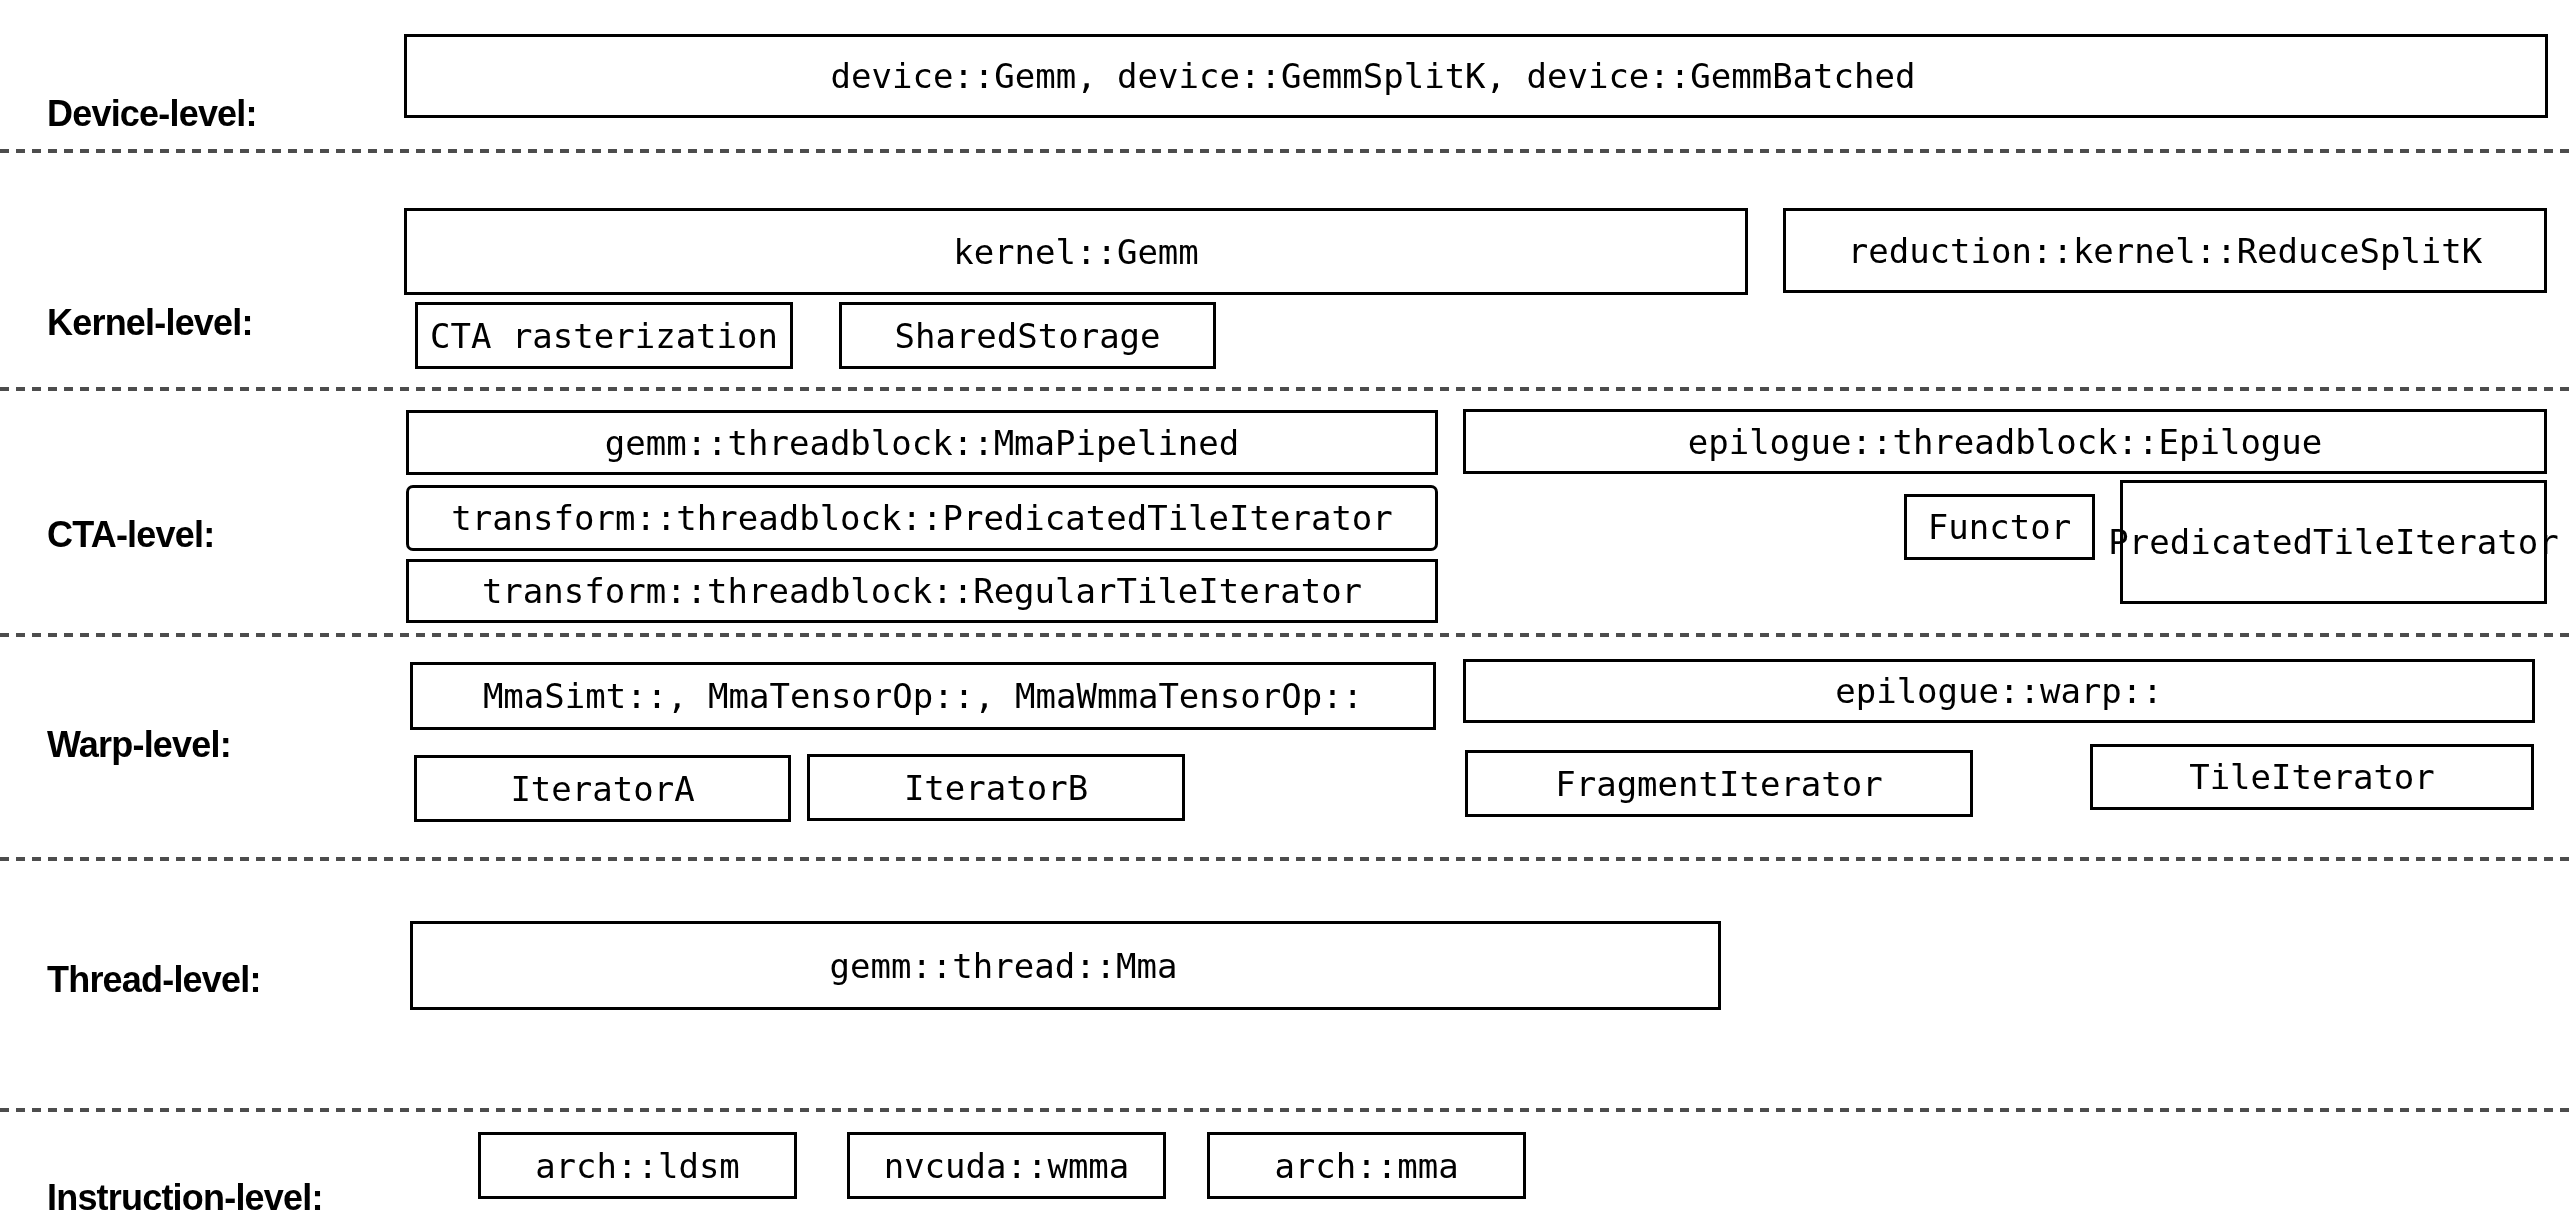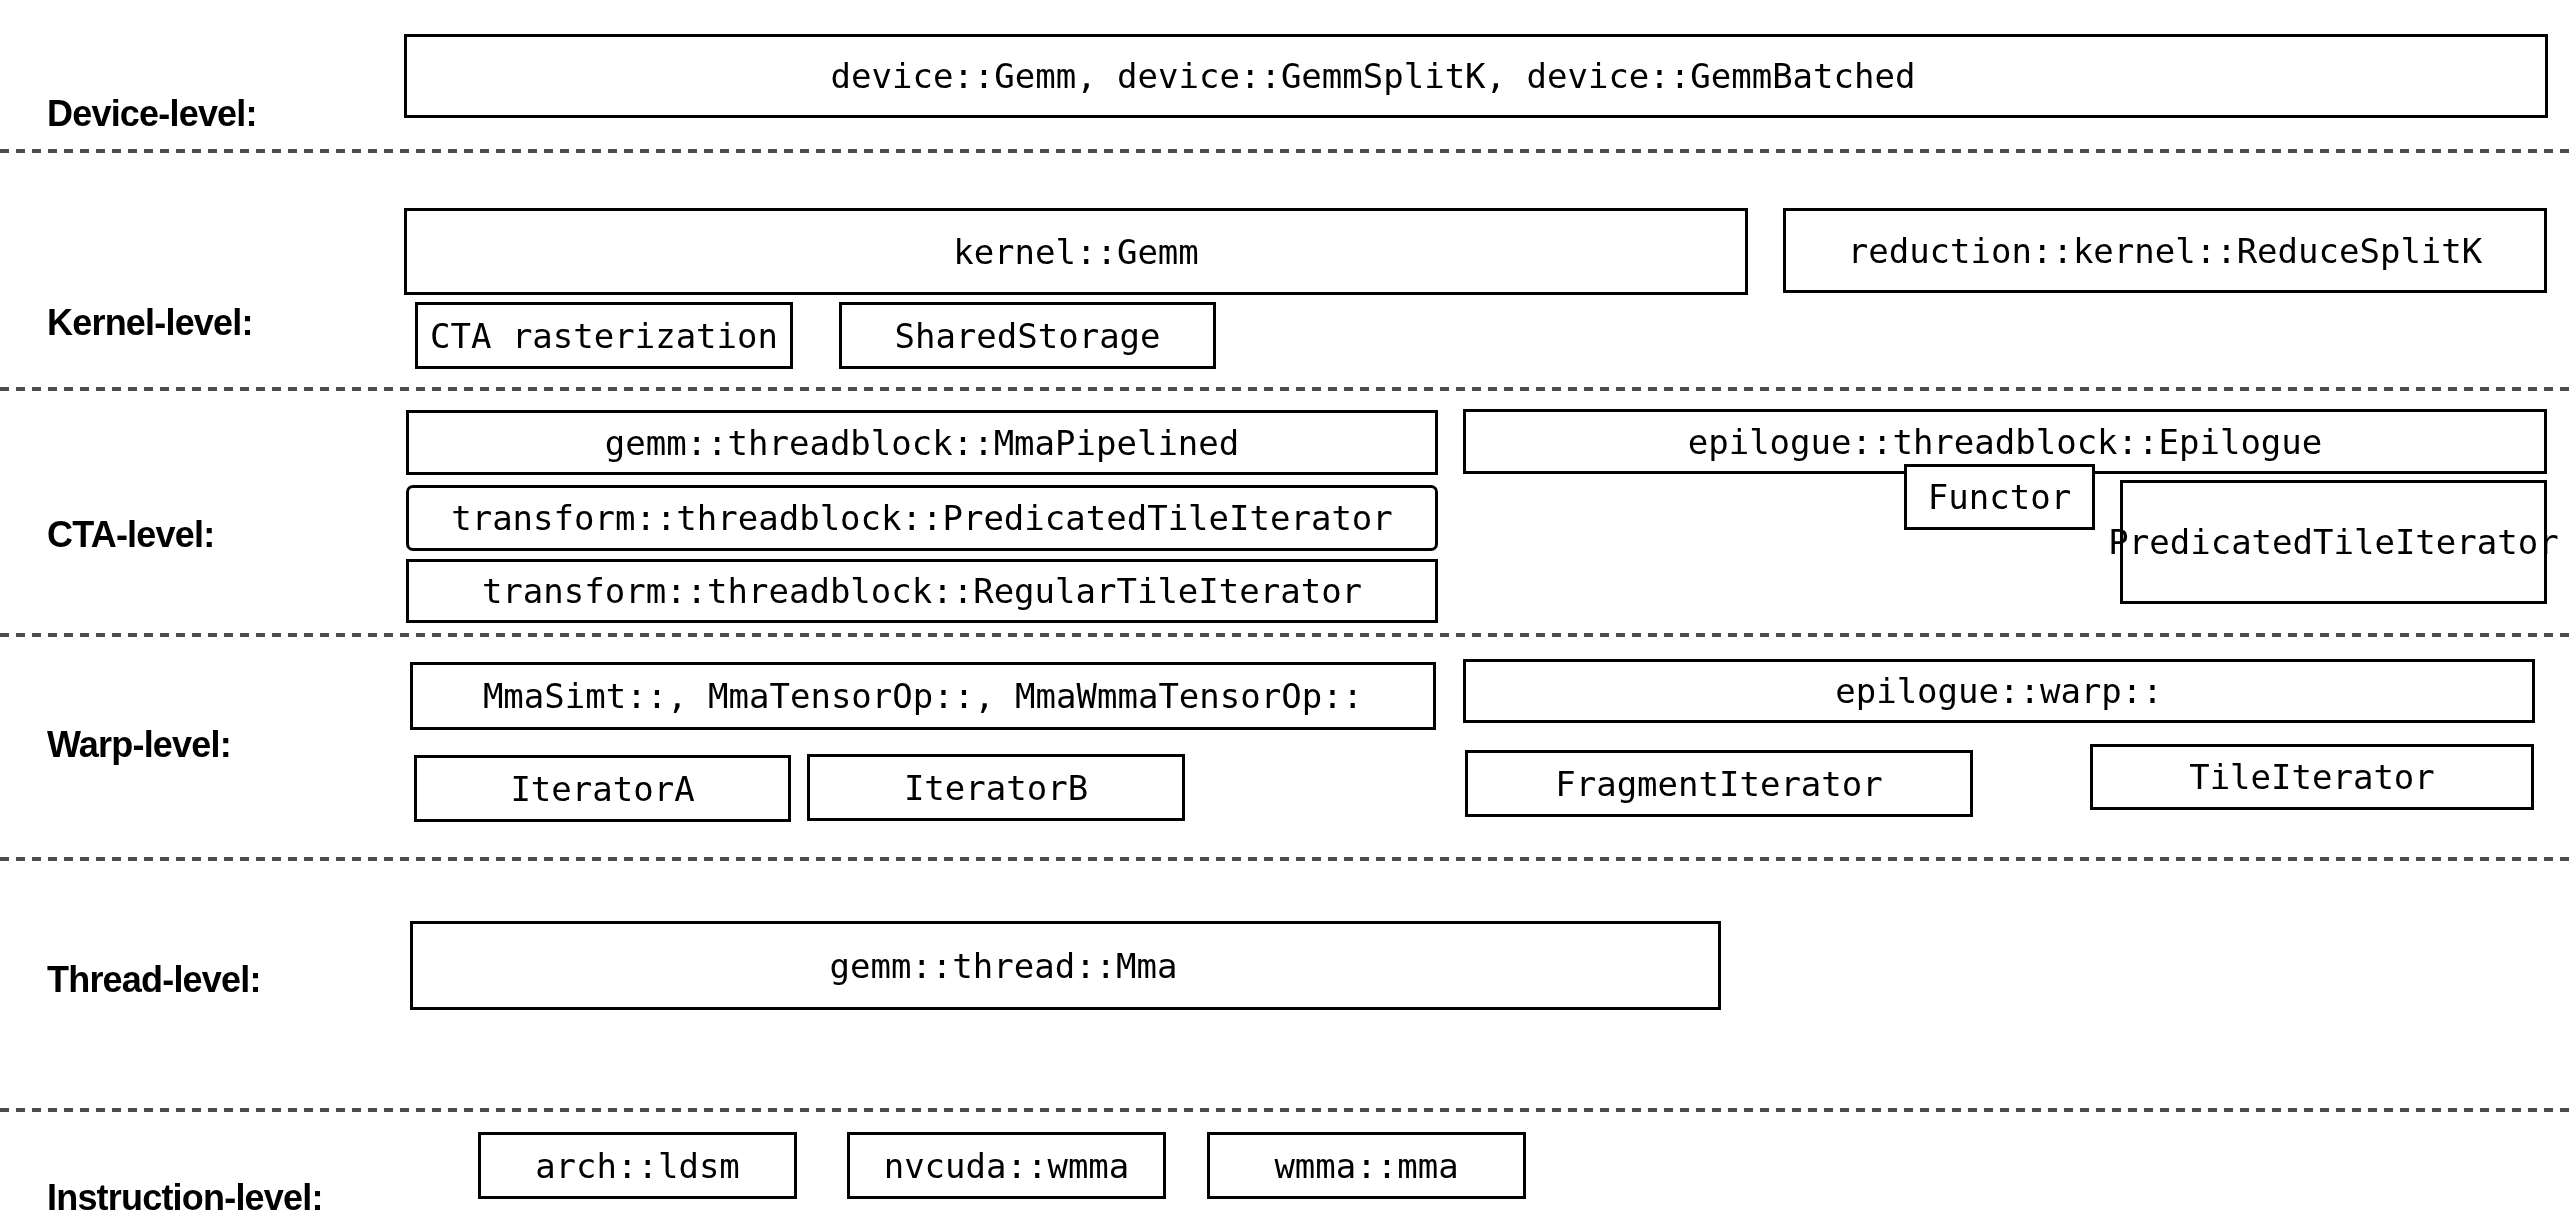"Functor" div.box { top: 464px -> 494px }
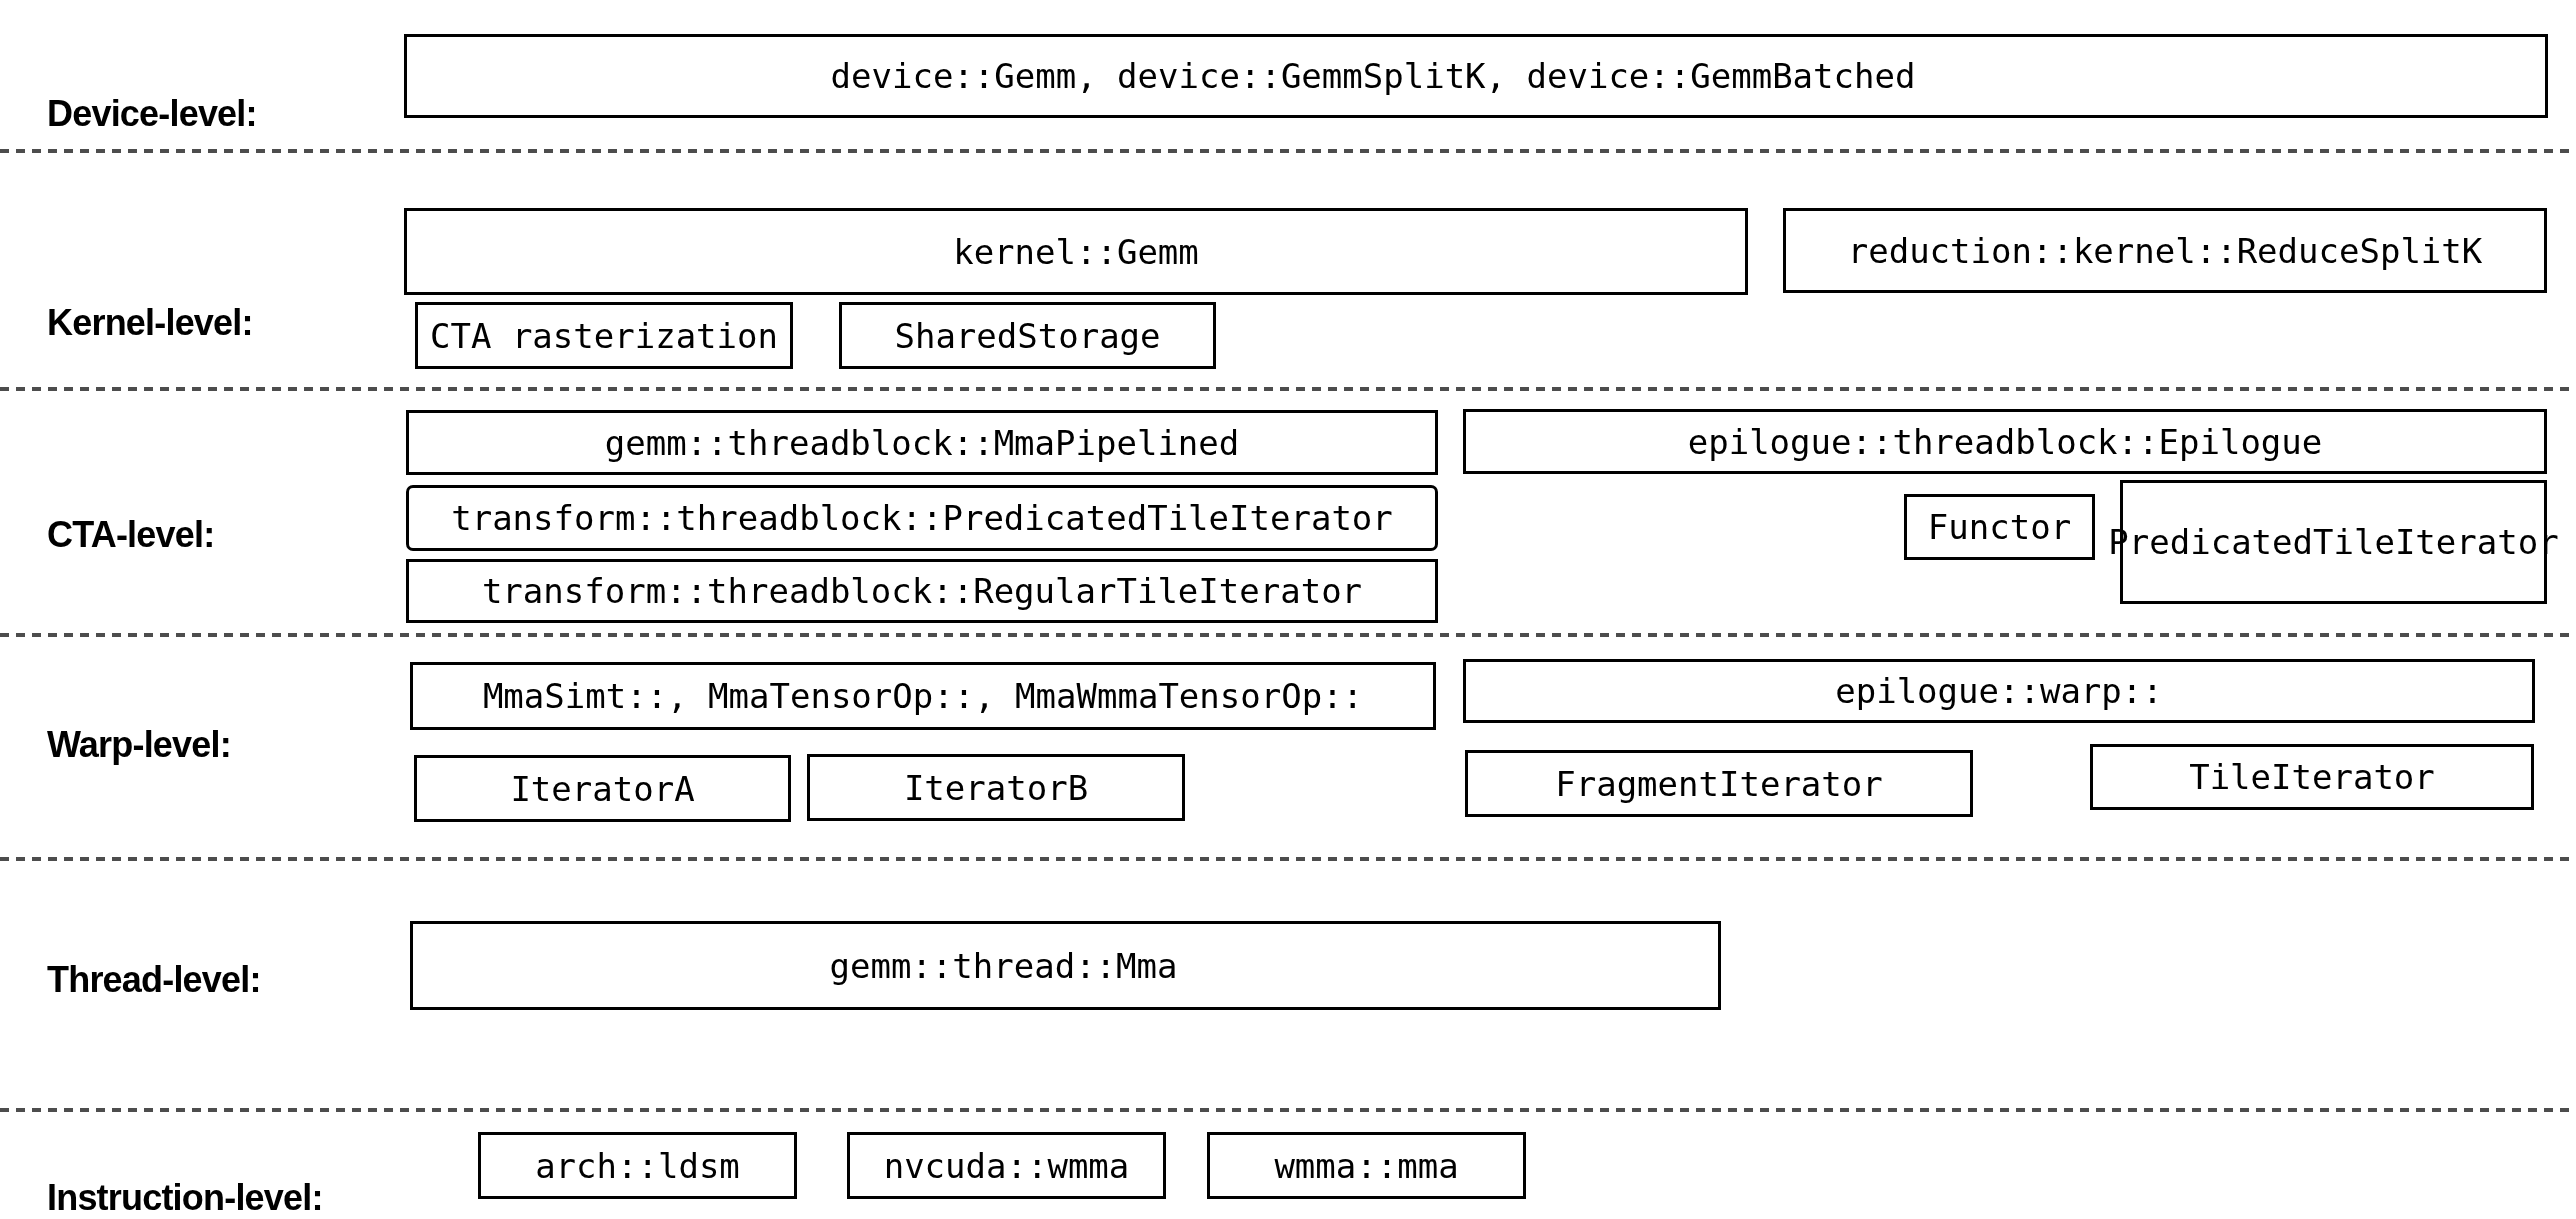"wmma::mma" span.t { text: wmma::mma -> arch::mma }
